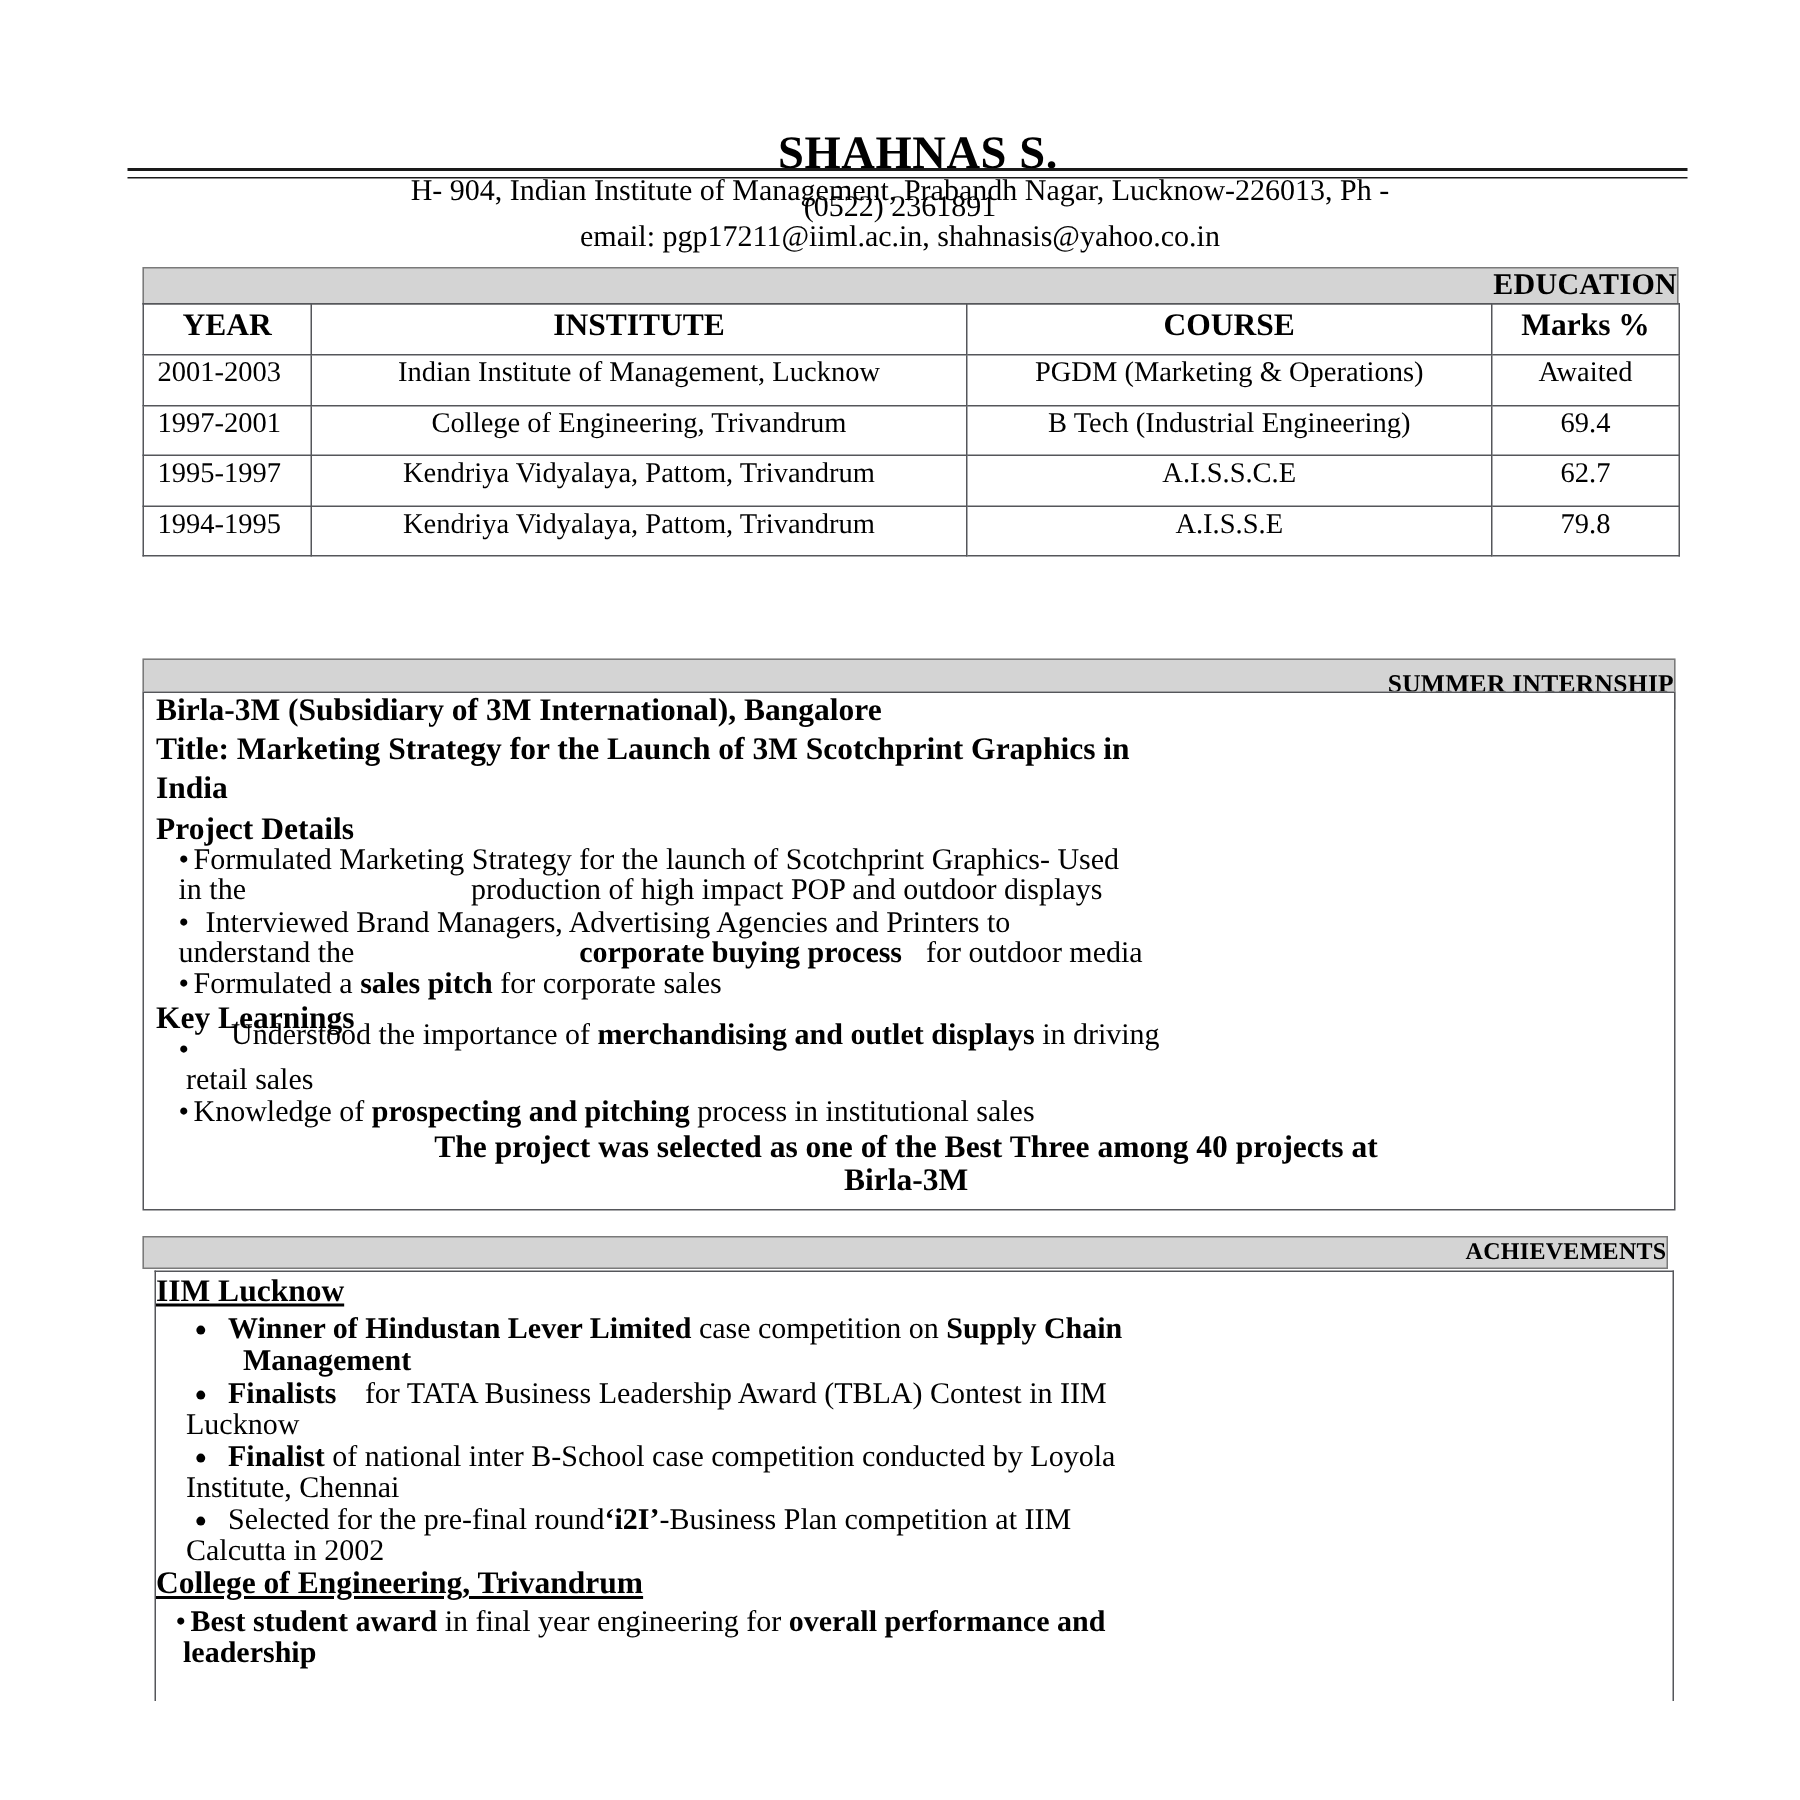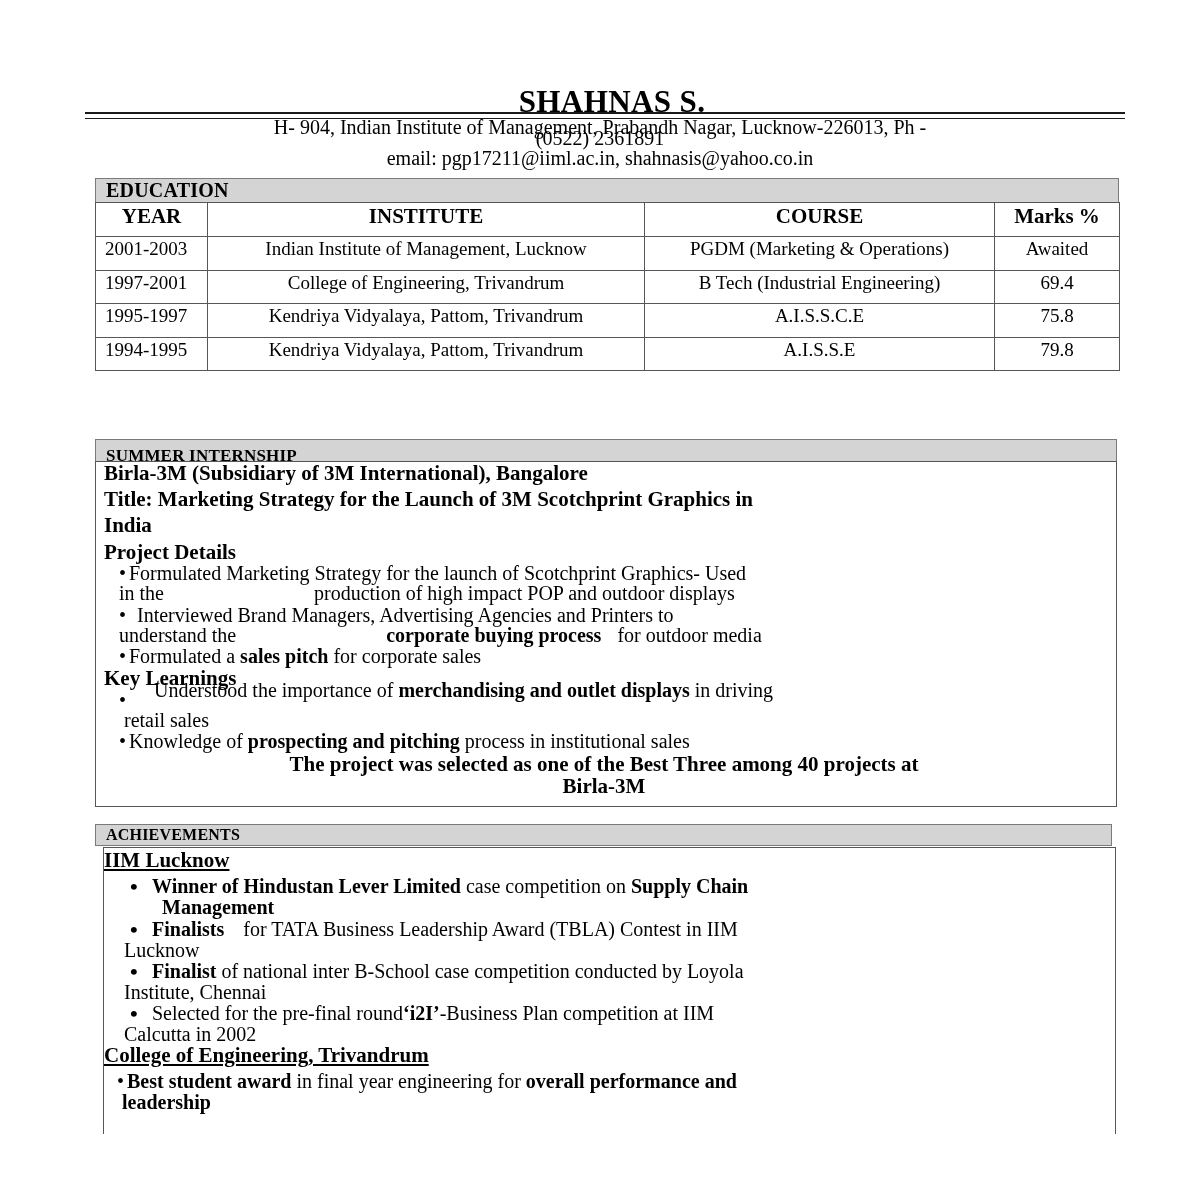"EDUCATION" .sec-bar { justify-content: none -> flex-end }
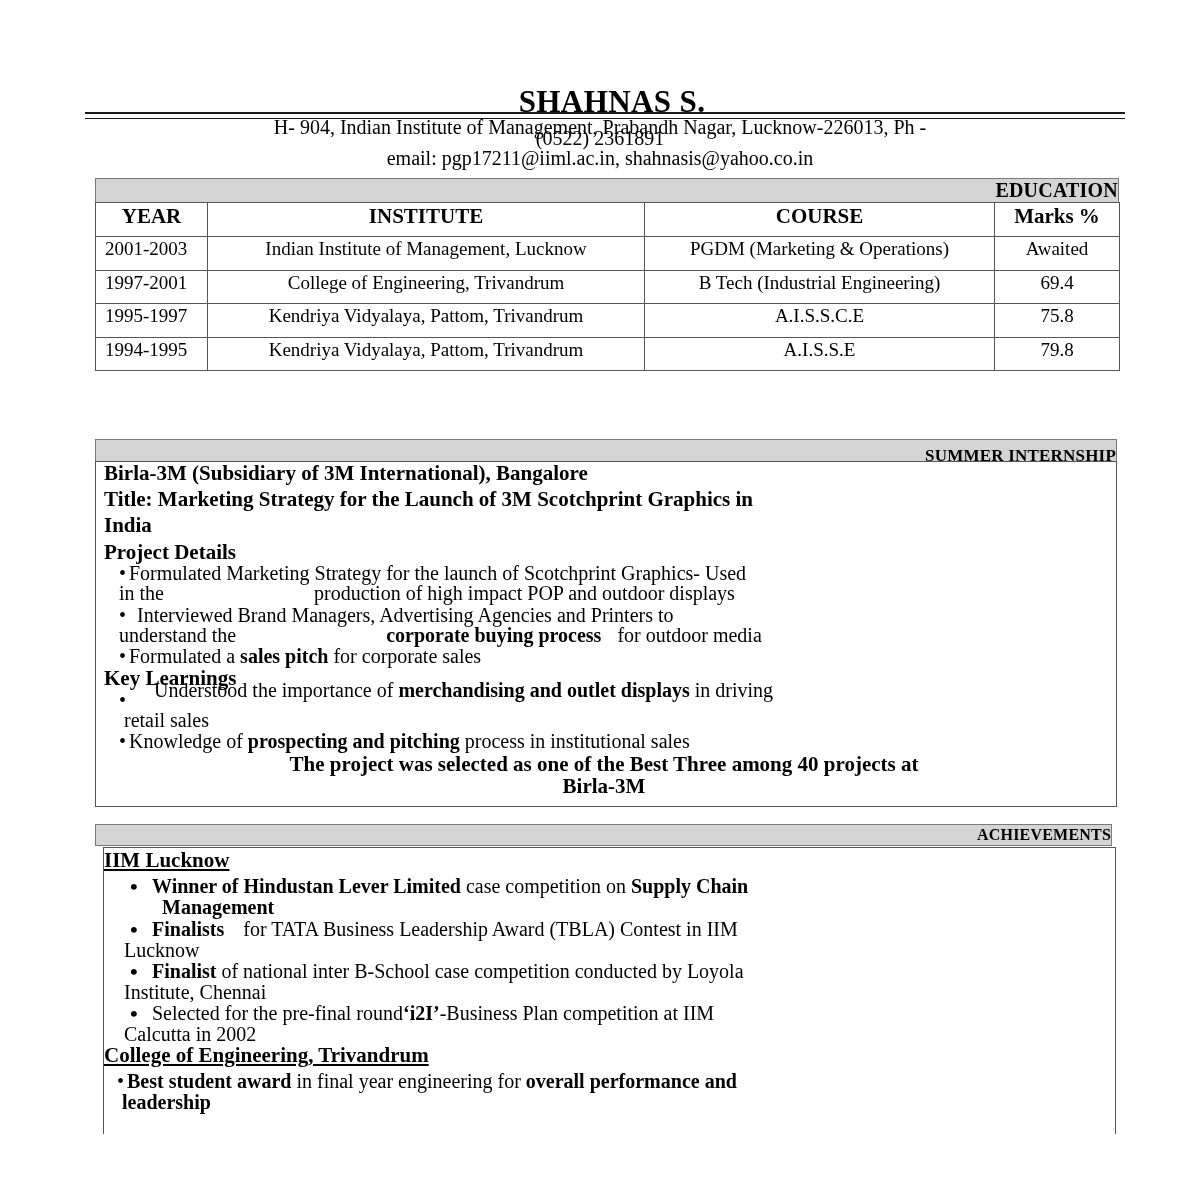"75.8" td { text: 75.8 -> 62.7 }
